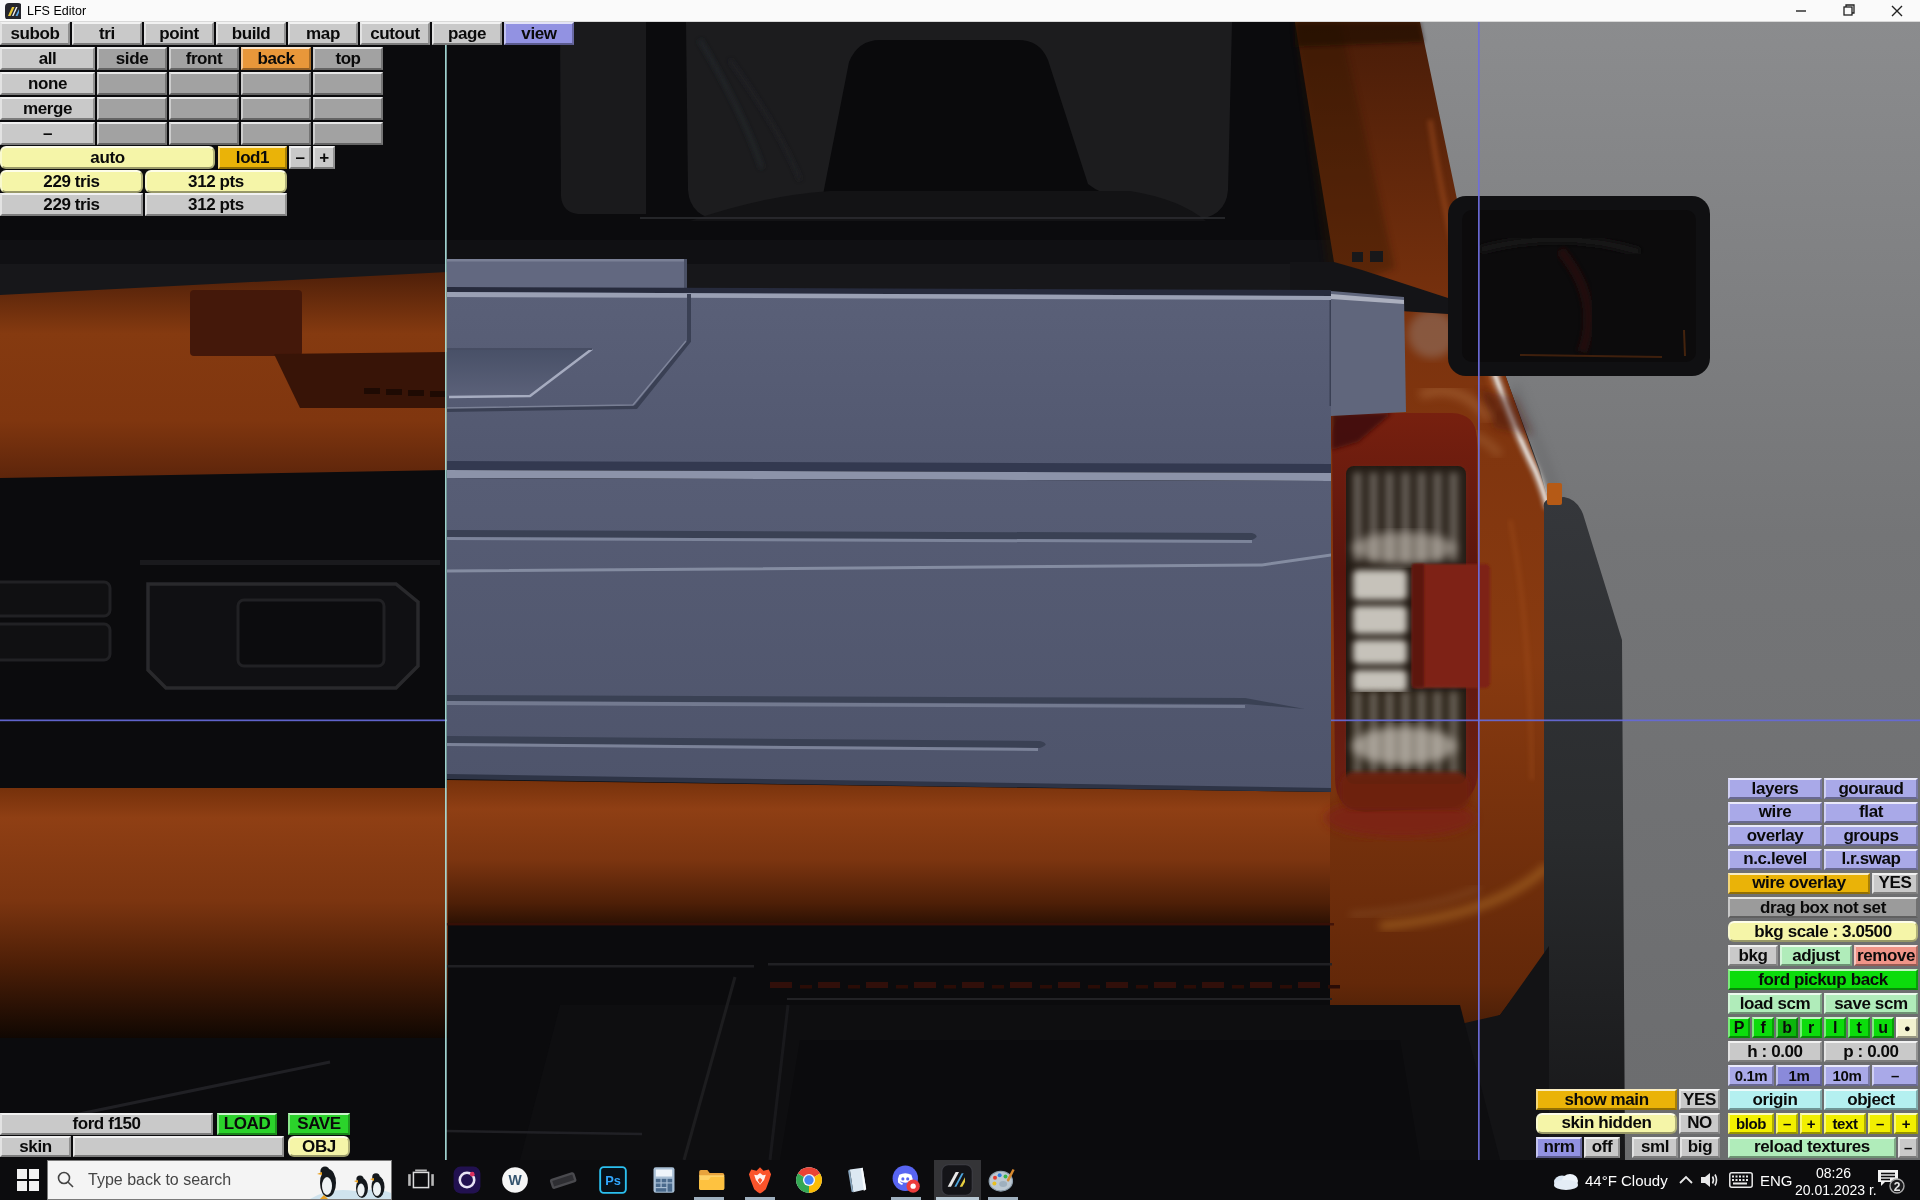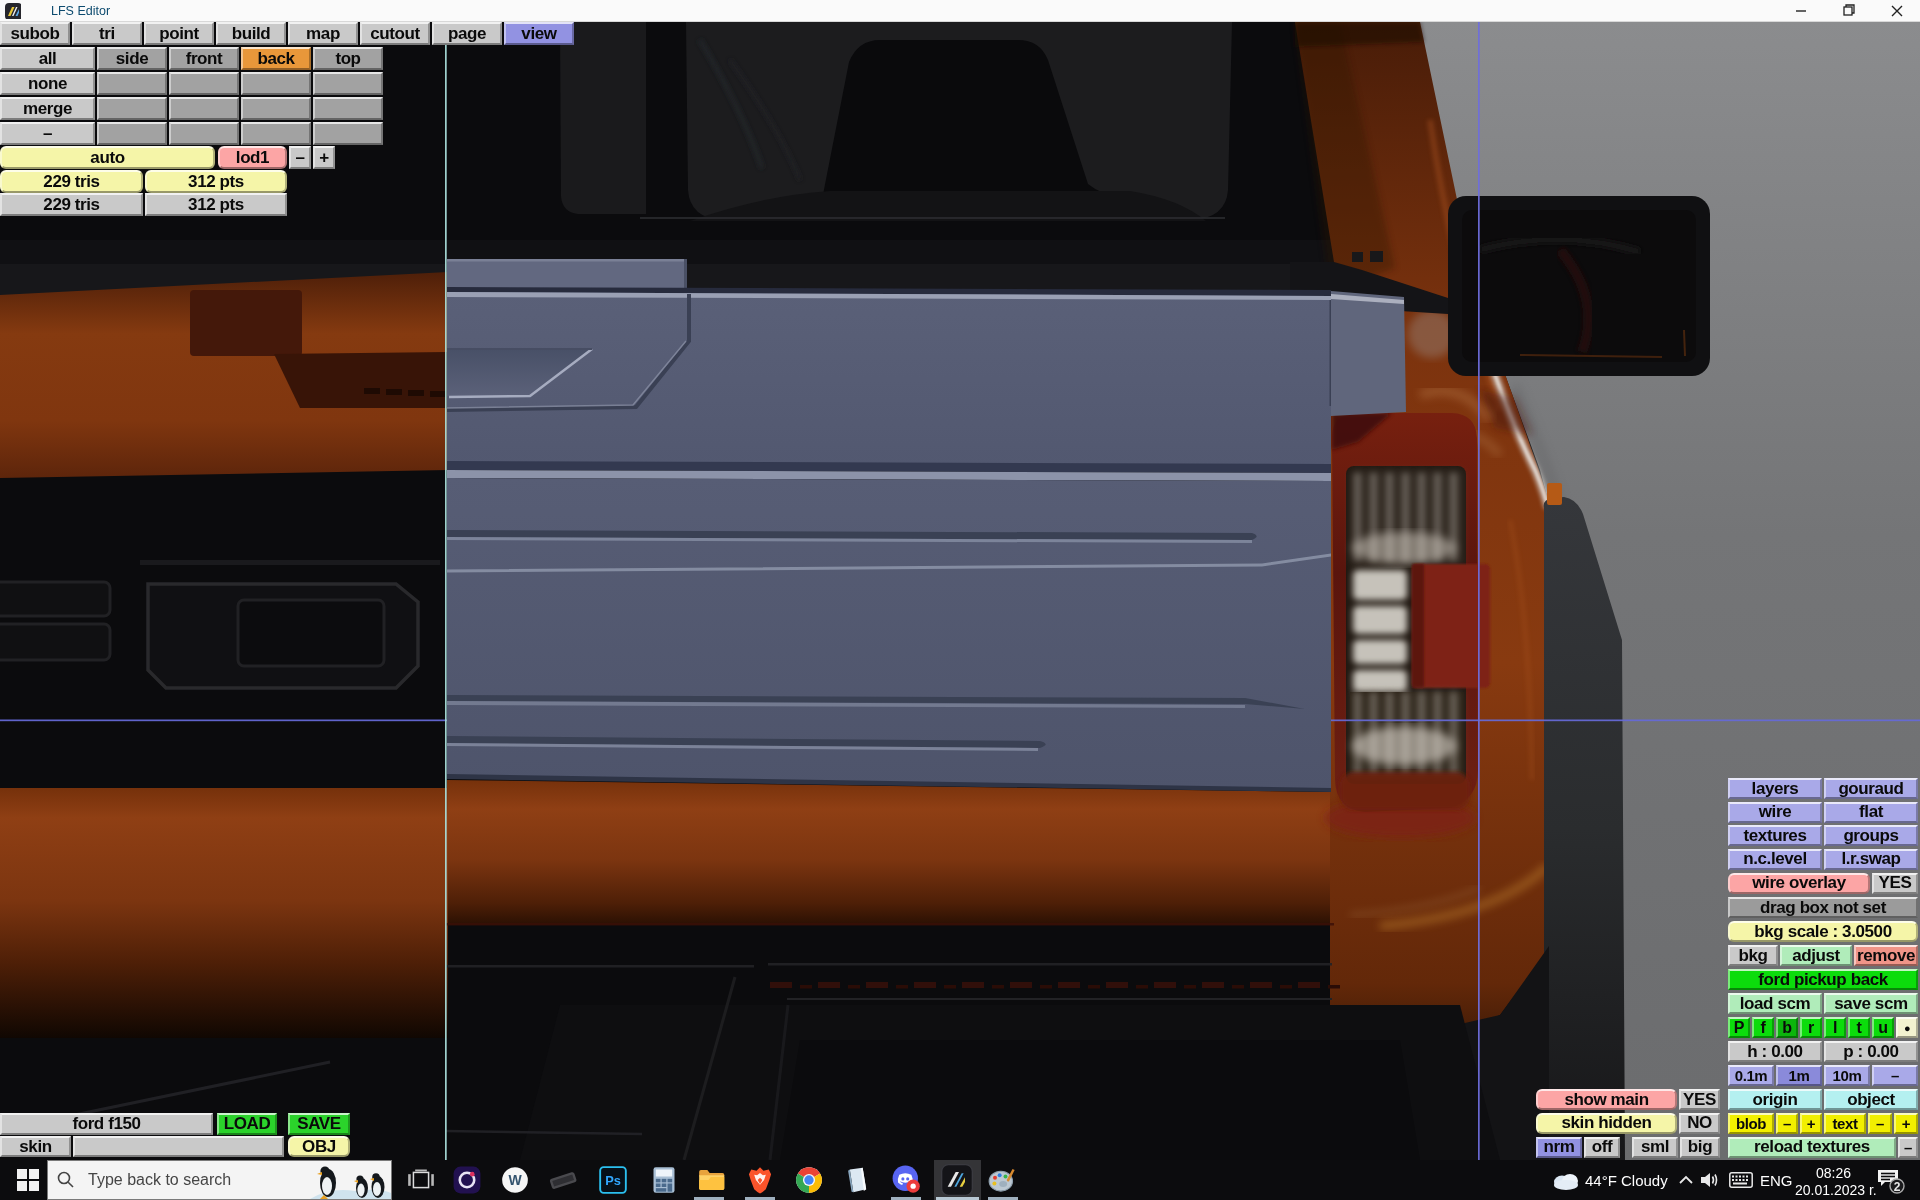"LFS Editor" #title .t { color: #0c4a6e -> #000000; margin-left: 24px -> none }
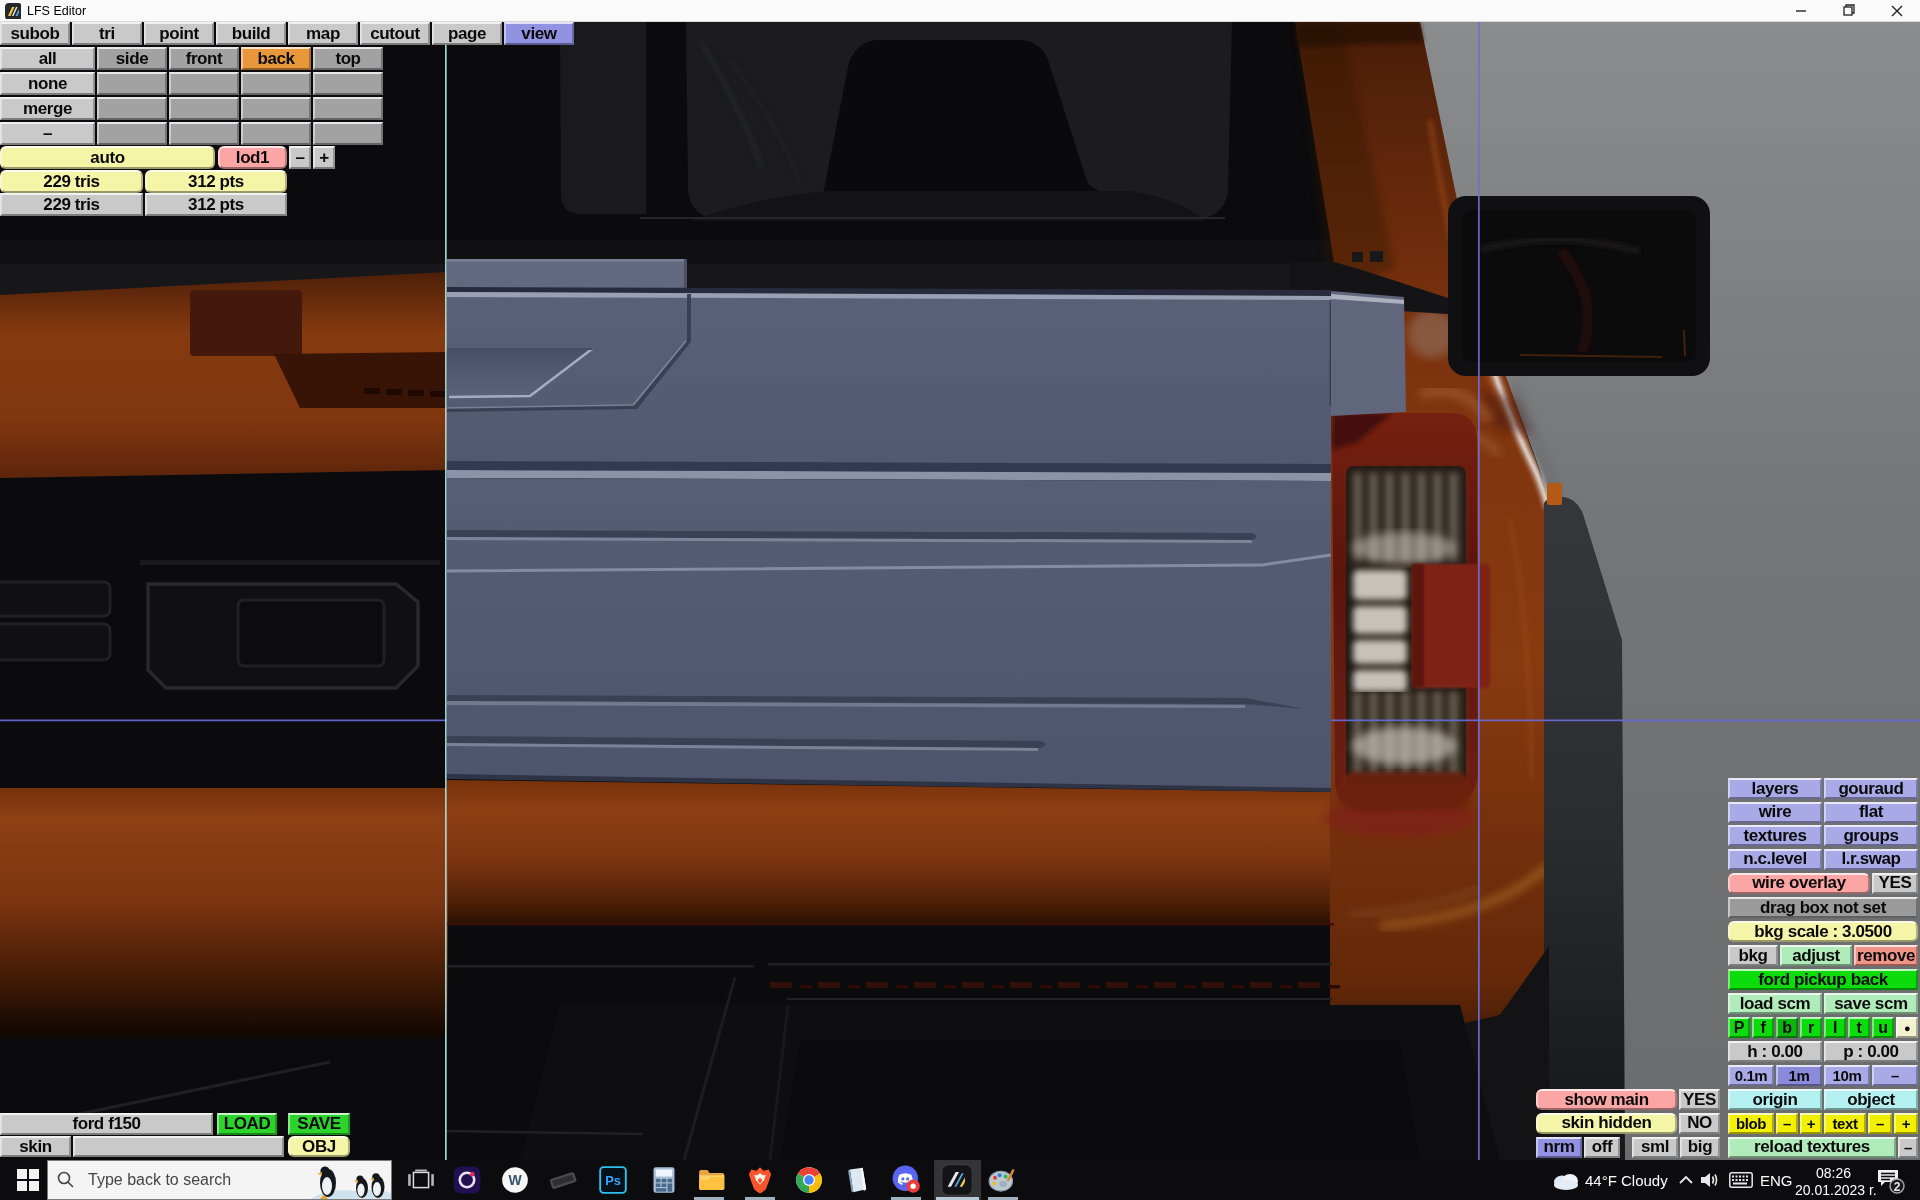"lod1" .pe { background: #fca5a5 -> #eab308; border-radius: 6px -> none }
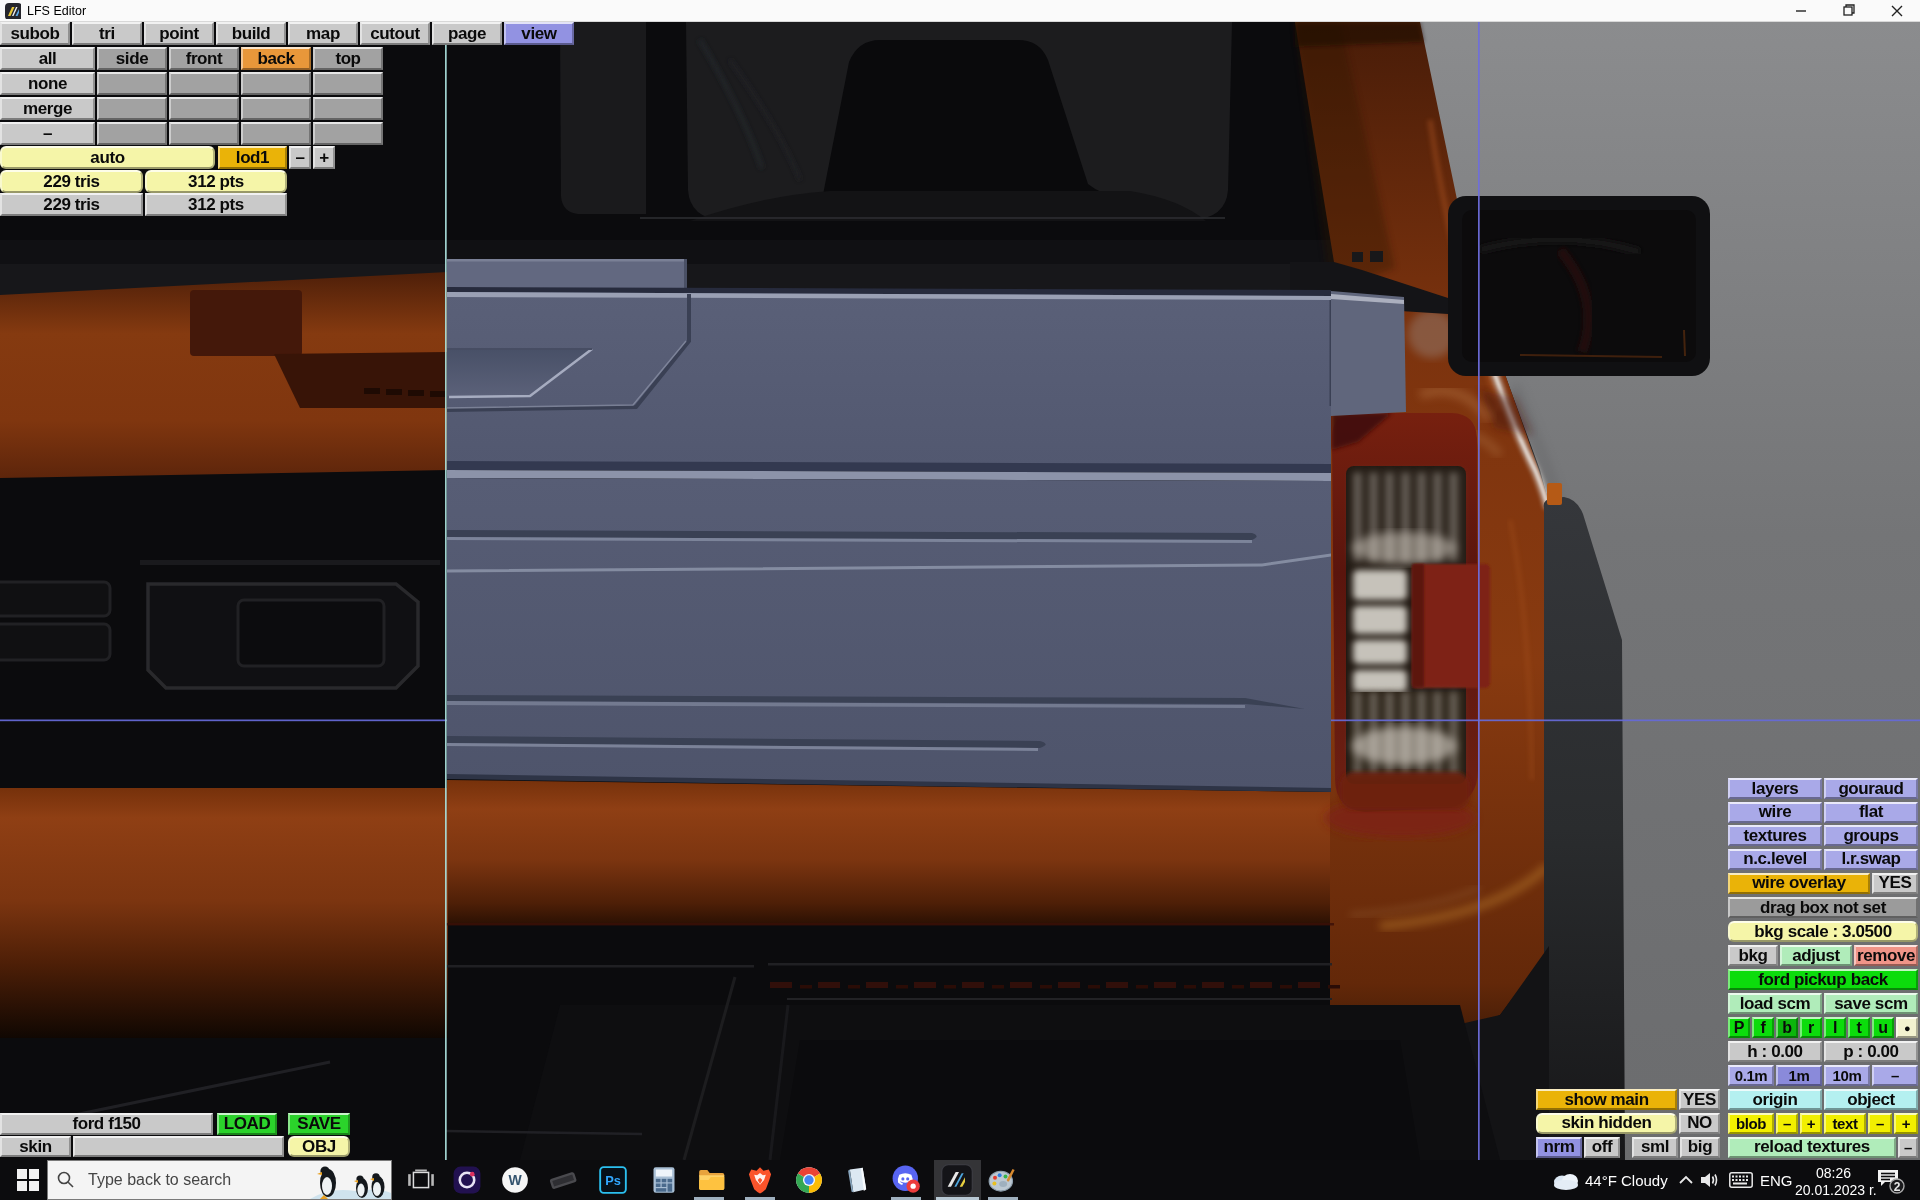"textures" div.b { text: textures -> overlay }
